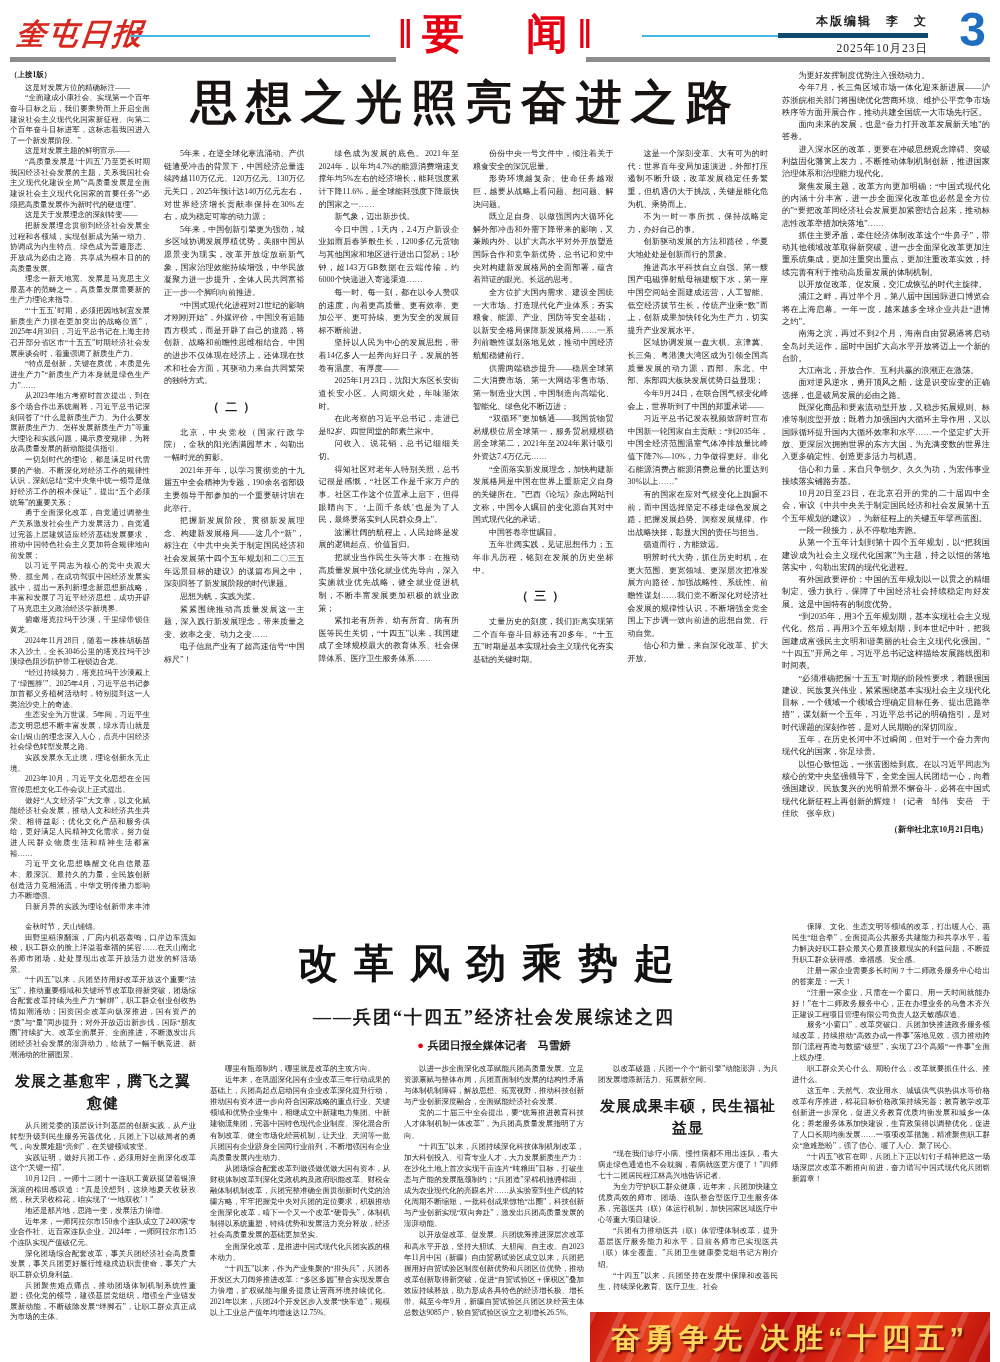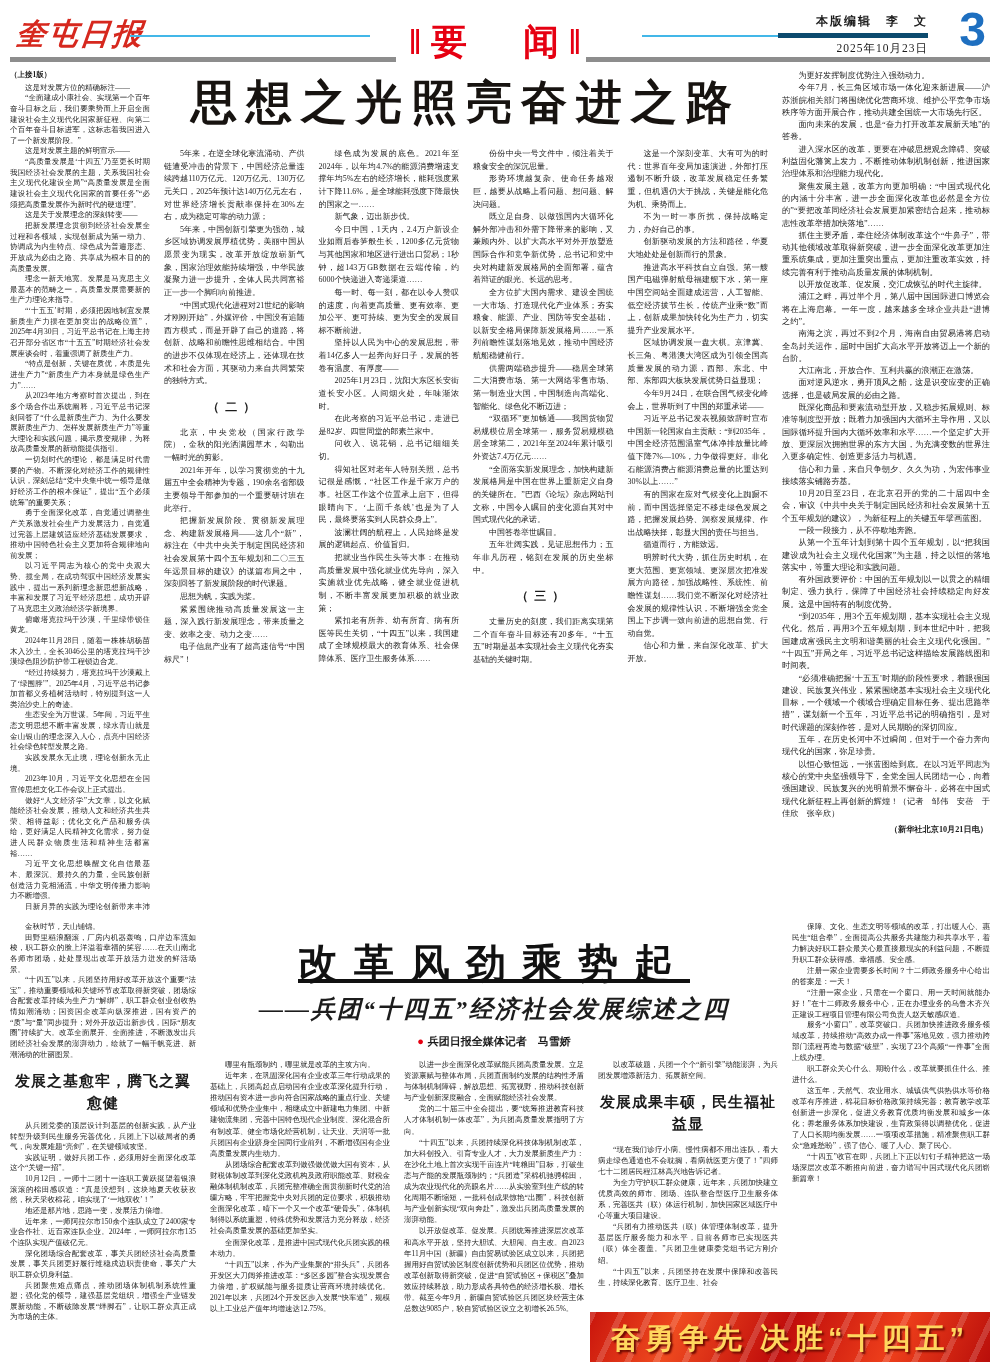"‖要 闻‖" .section-title { font-size: 36px -> 42px; top: 12px -> 0 }
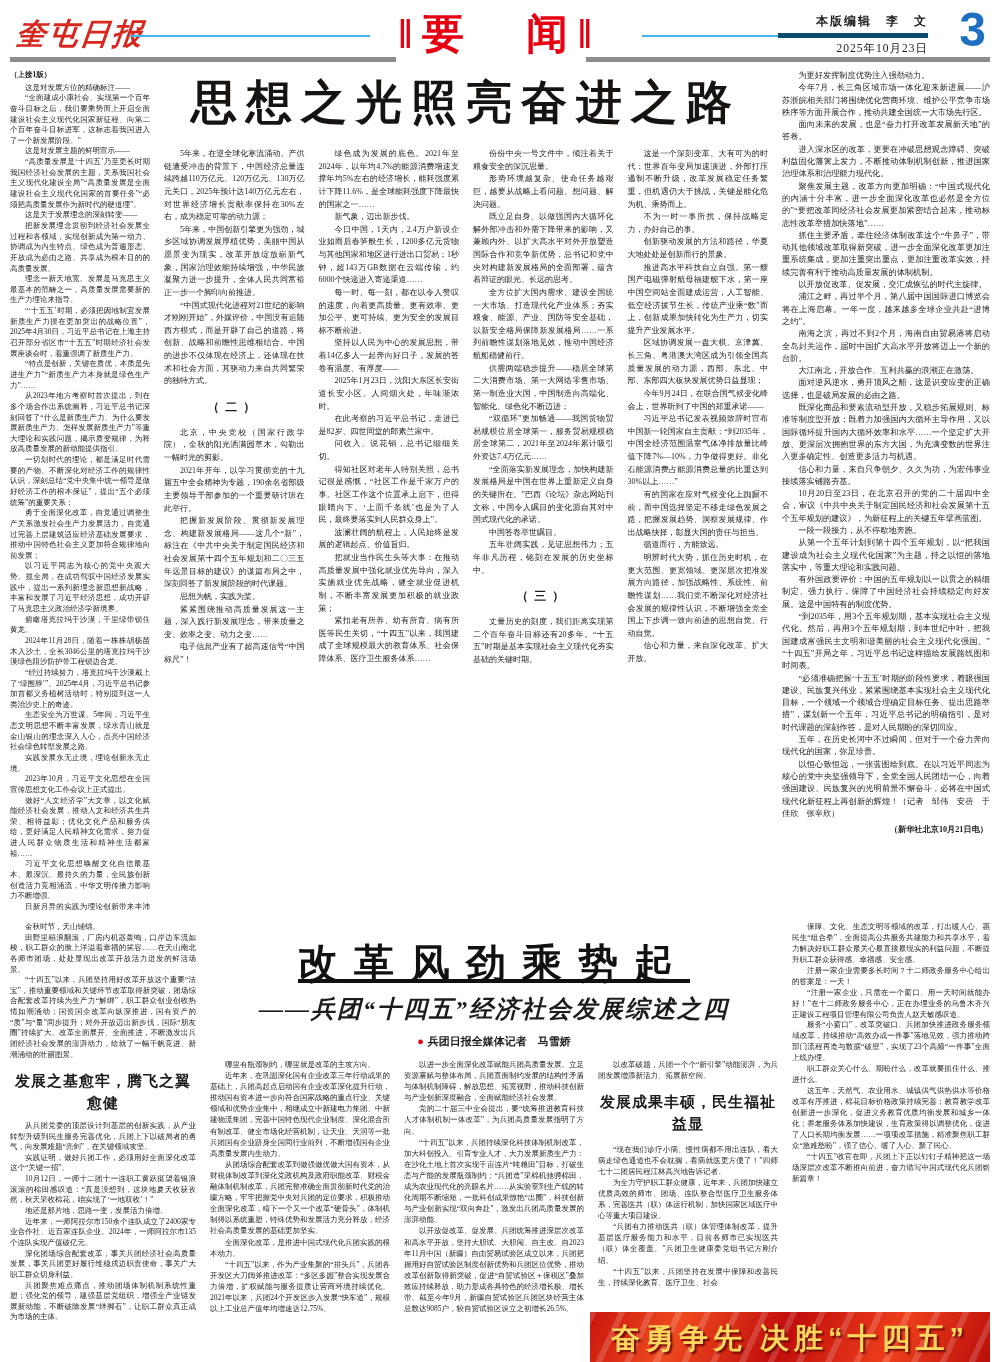"从第一个五年计划到第十四个五年规划，以“把我国建设成为社会主义现代化国家”为主题" p.para { text: 等重大理论和实践问题 -> 勾勒出宏阔的现代化进程 }
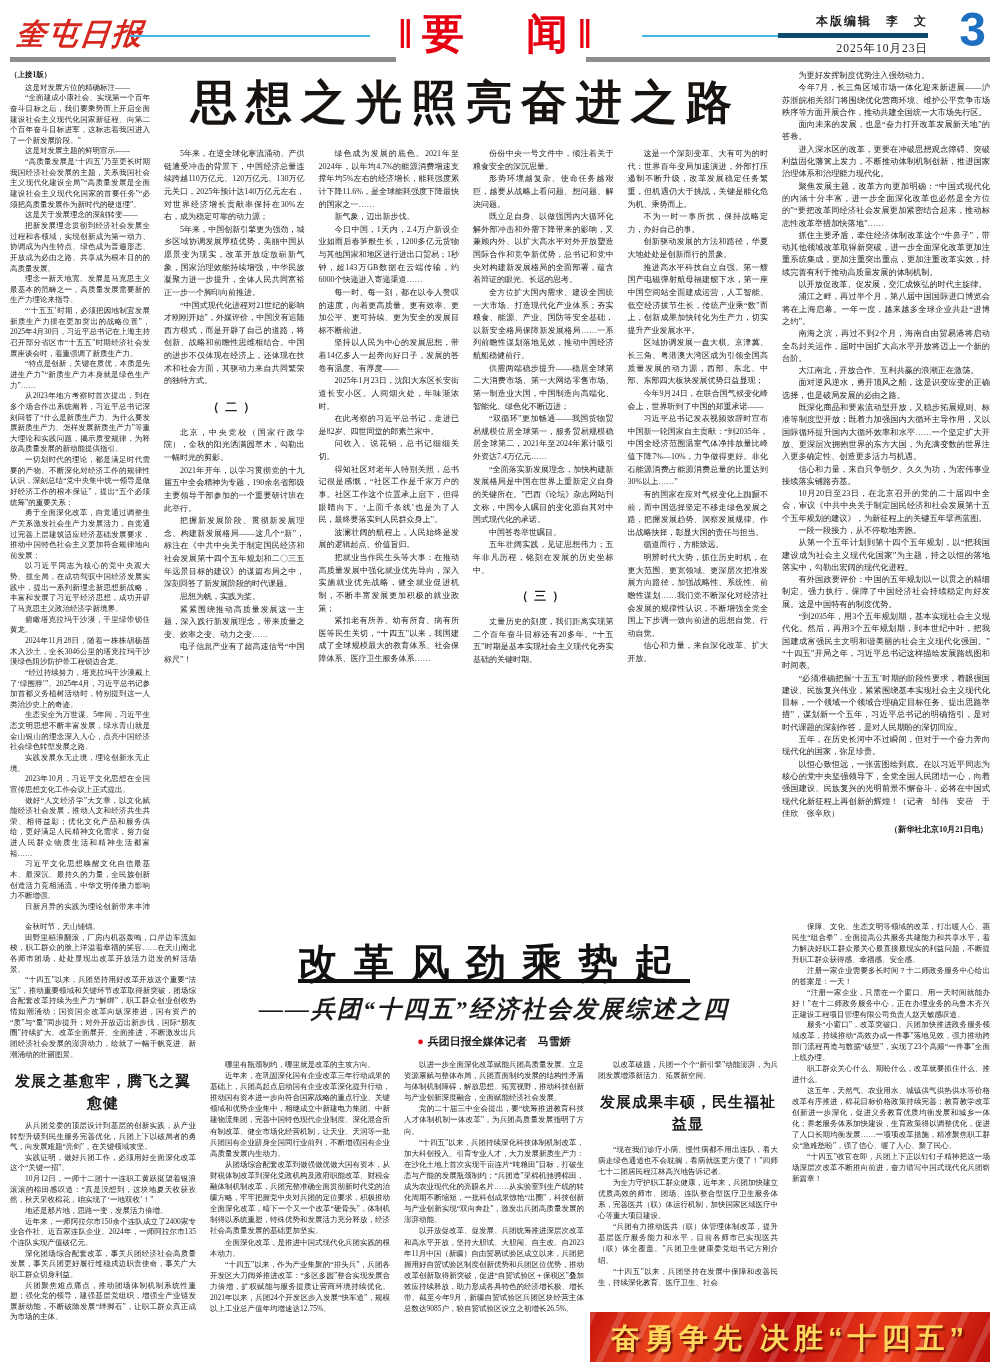"改革风劲乘势起" .a2-headline { text-decoration: underline -> none }
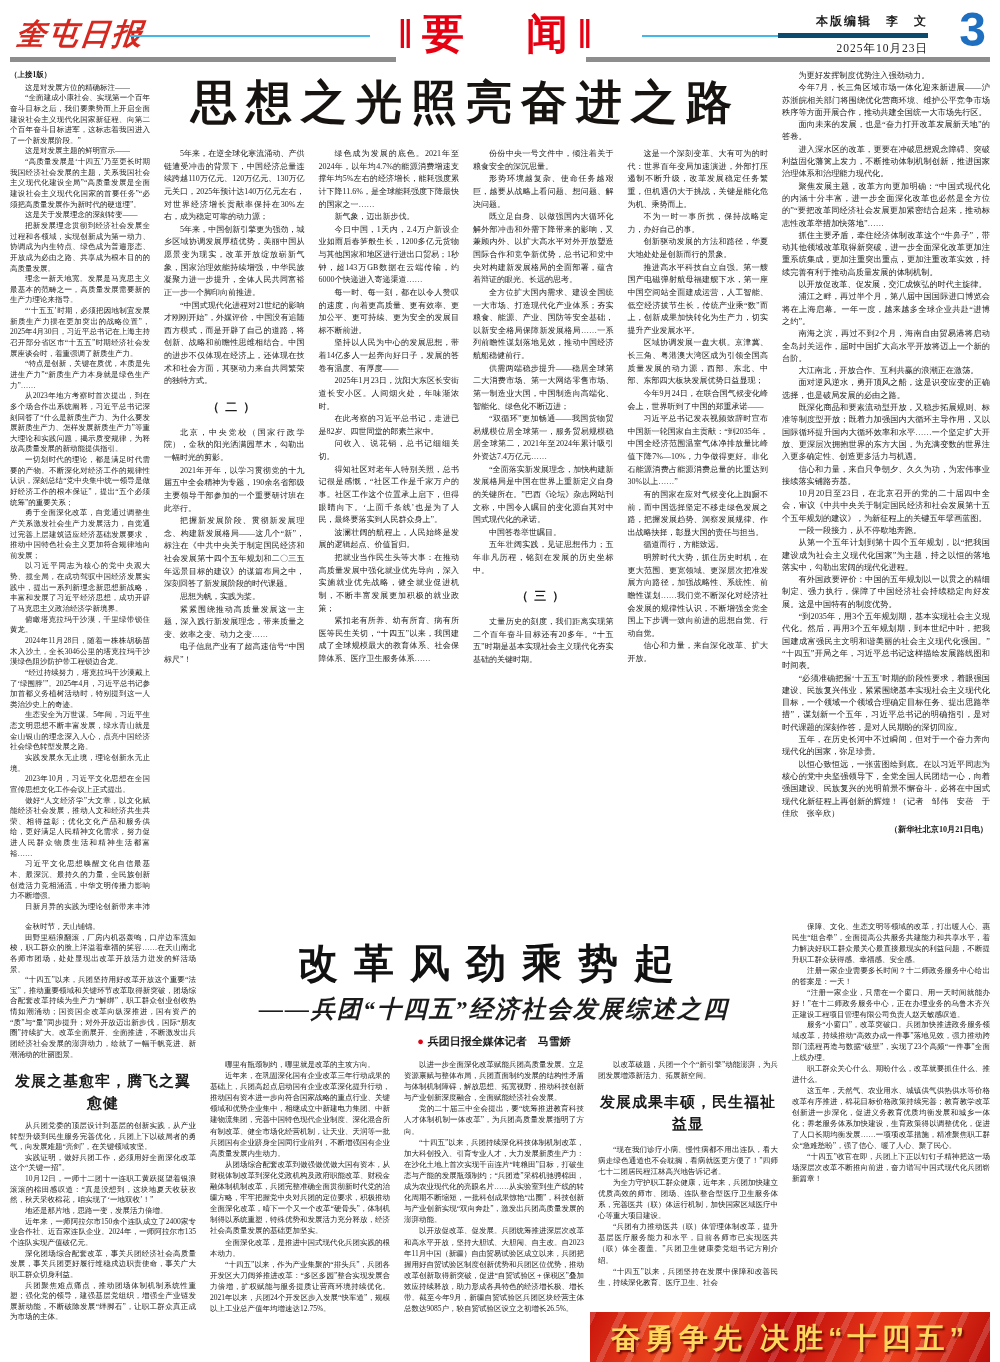"——兵团“十四五”经济社会发展综述之四" .a2-subtitle { font-size: 24px -> 18px; font-style: italic -> none; margin-top: 2px -> 14px }
